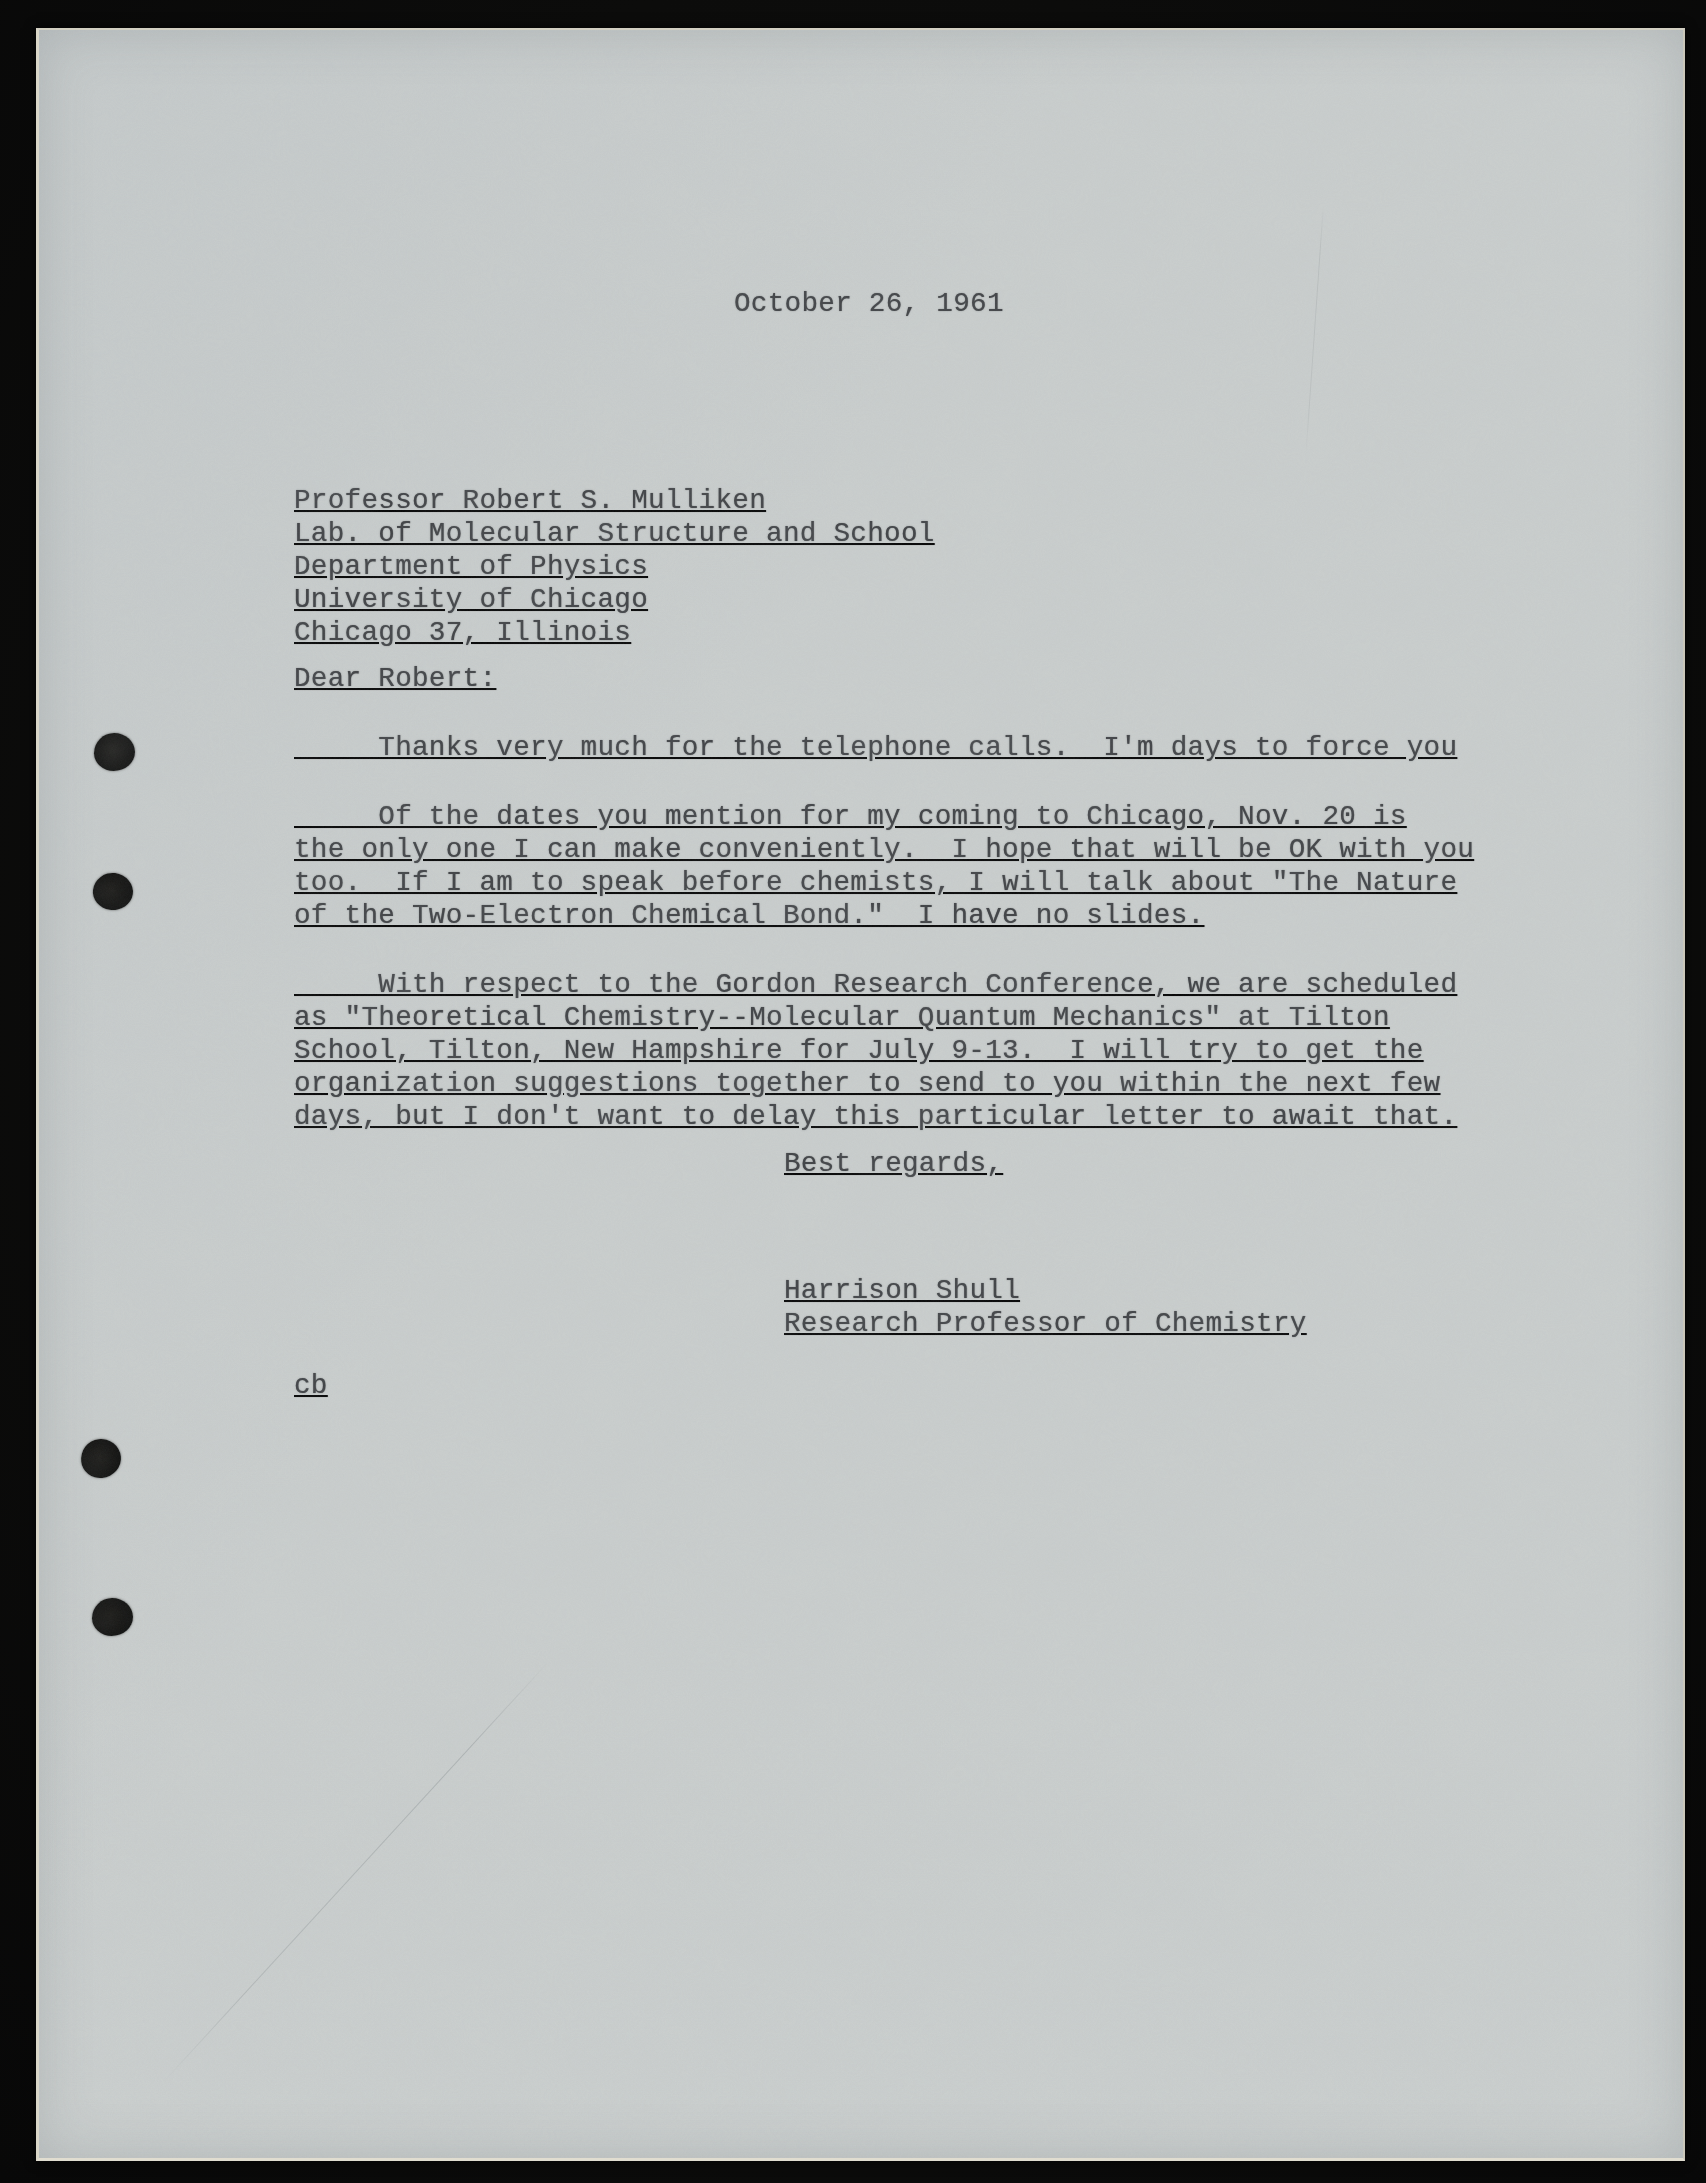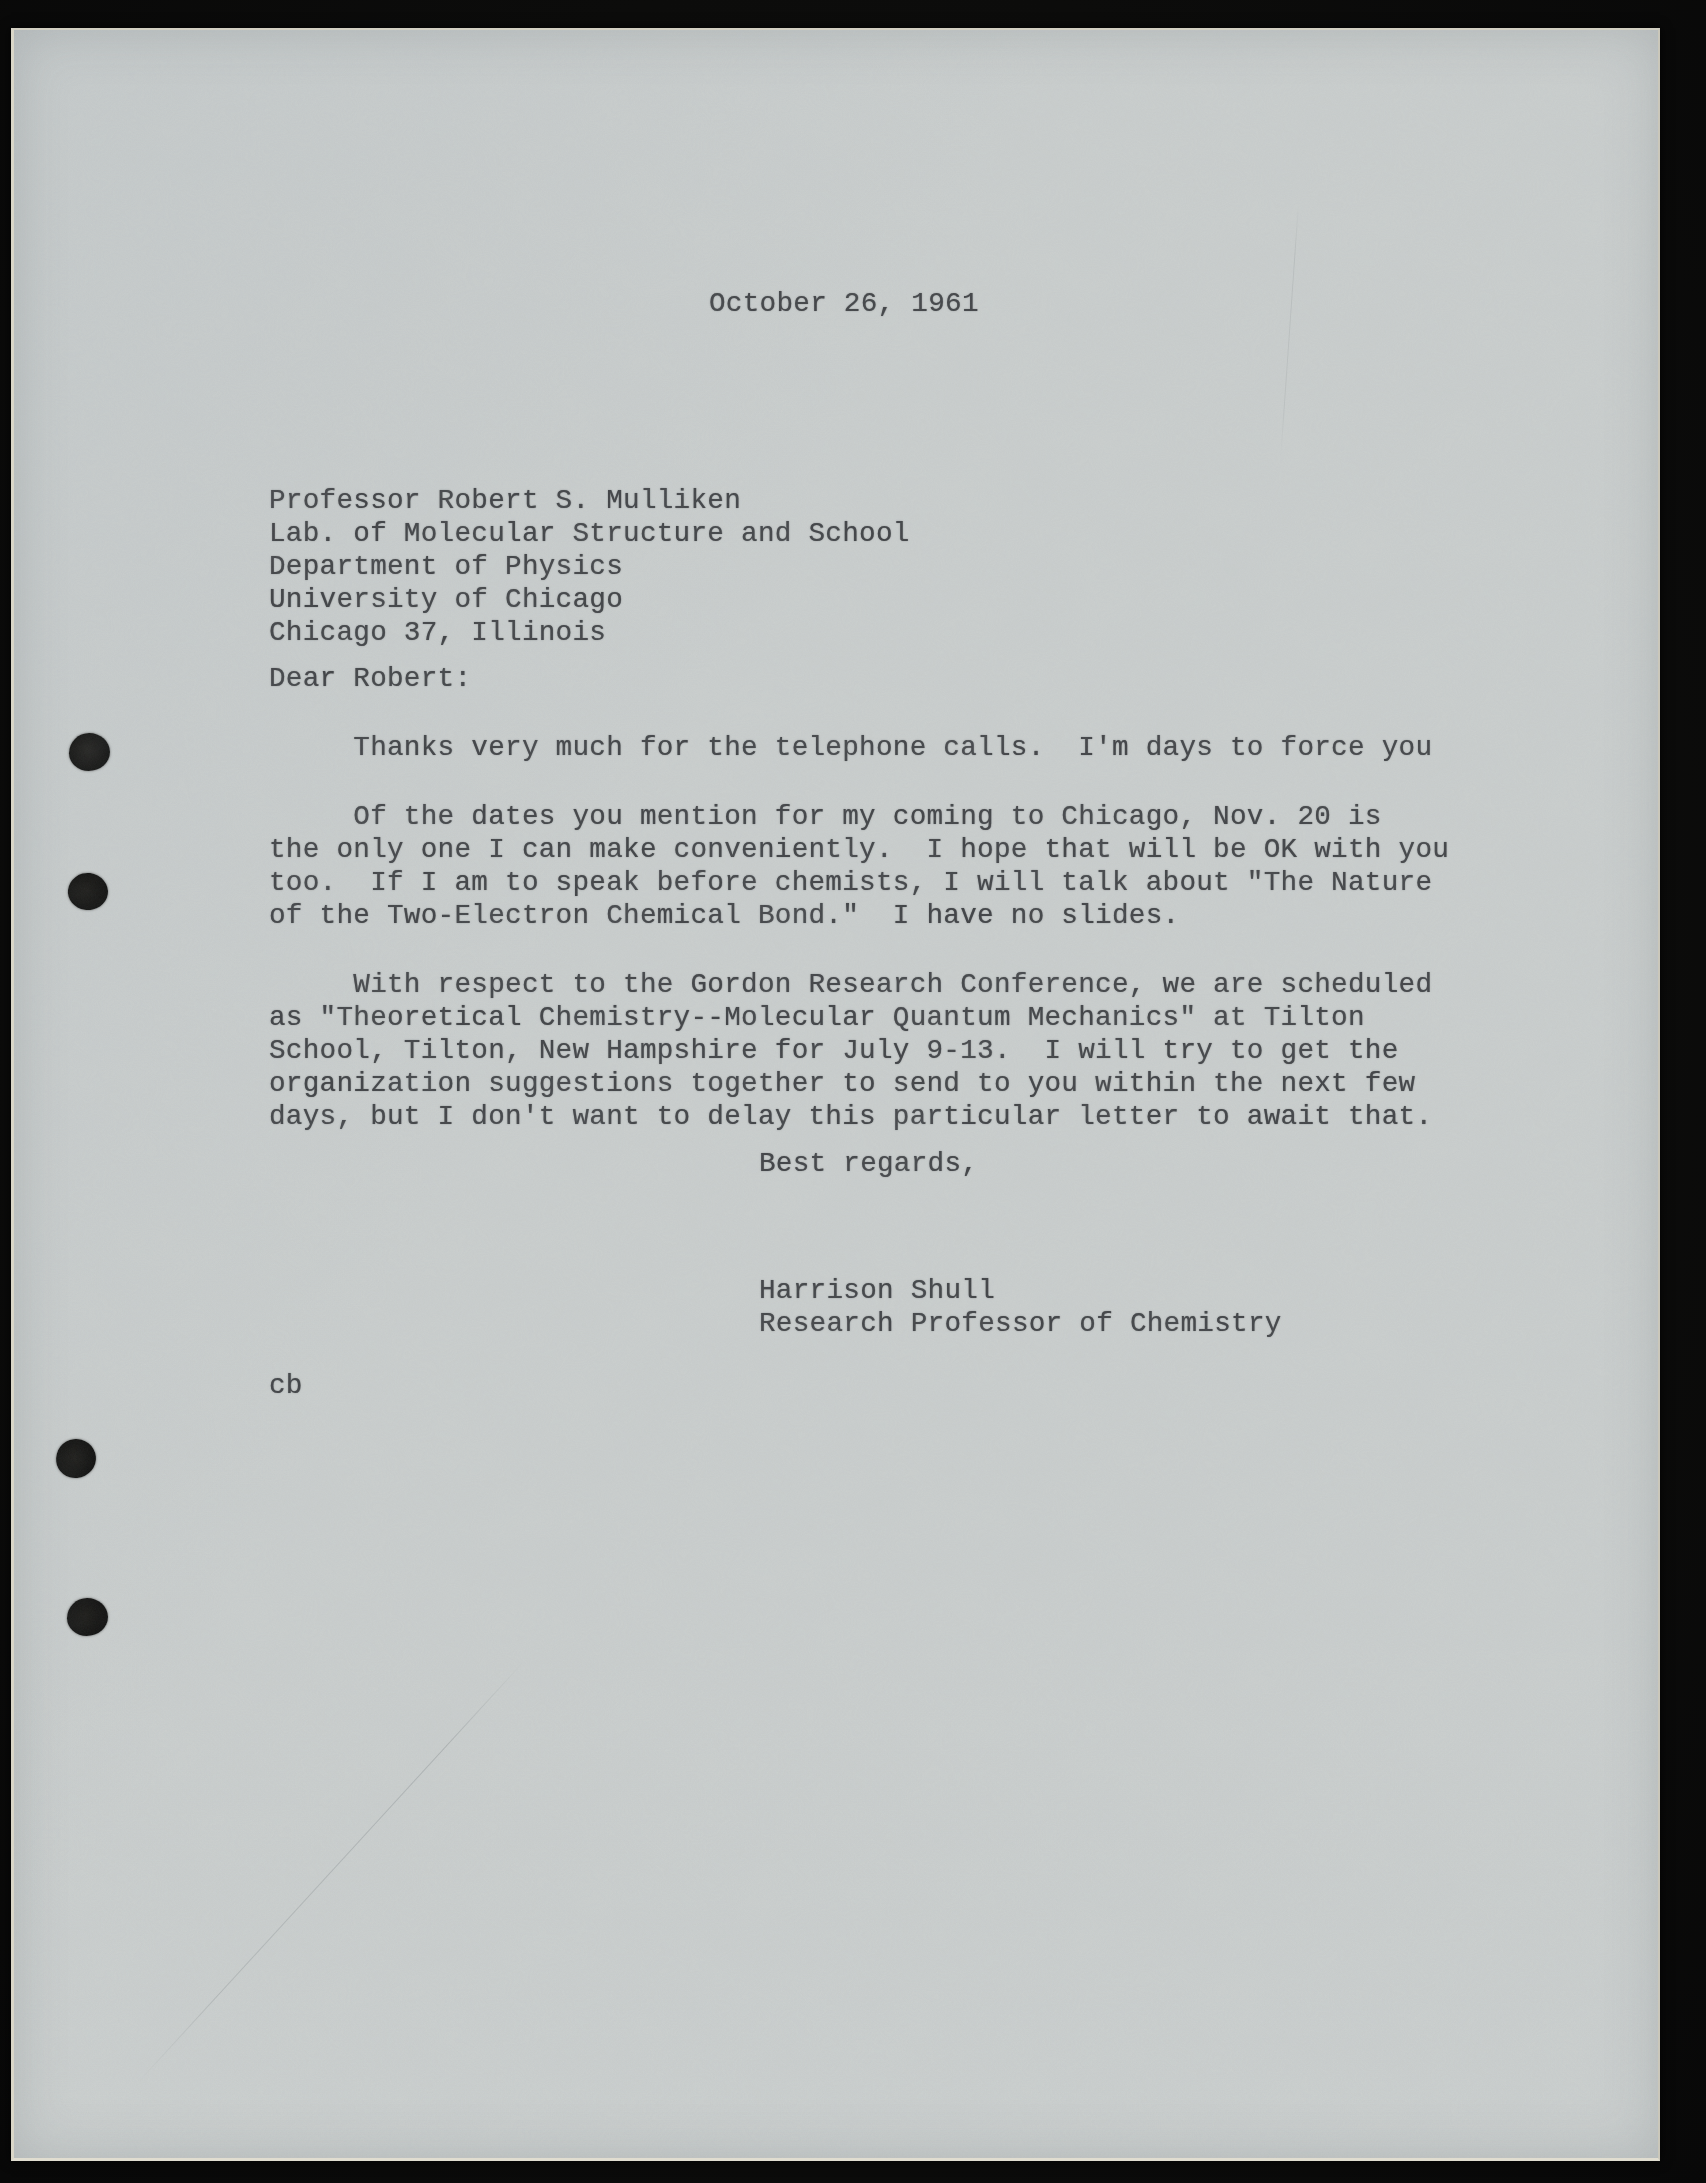"October 26, 1961" .paper { left: 11px -> 36px }
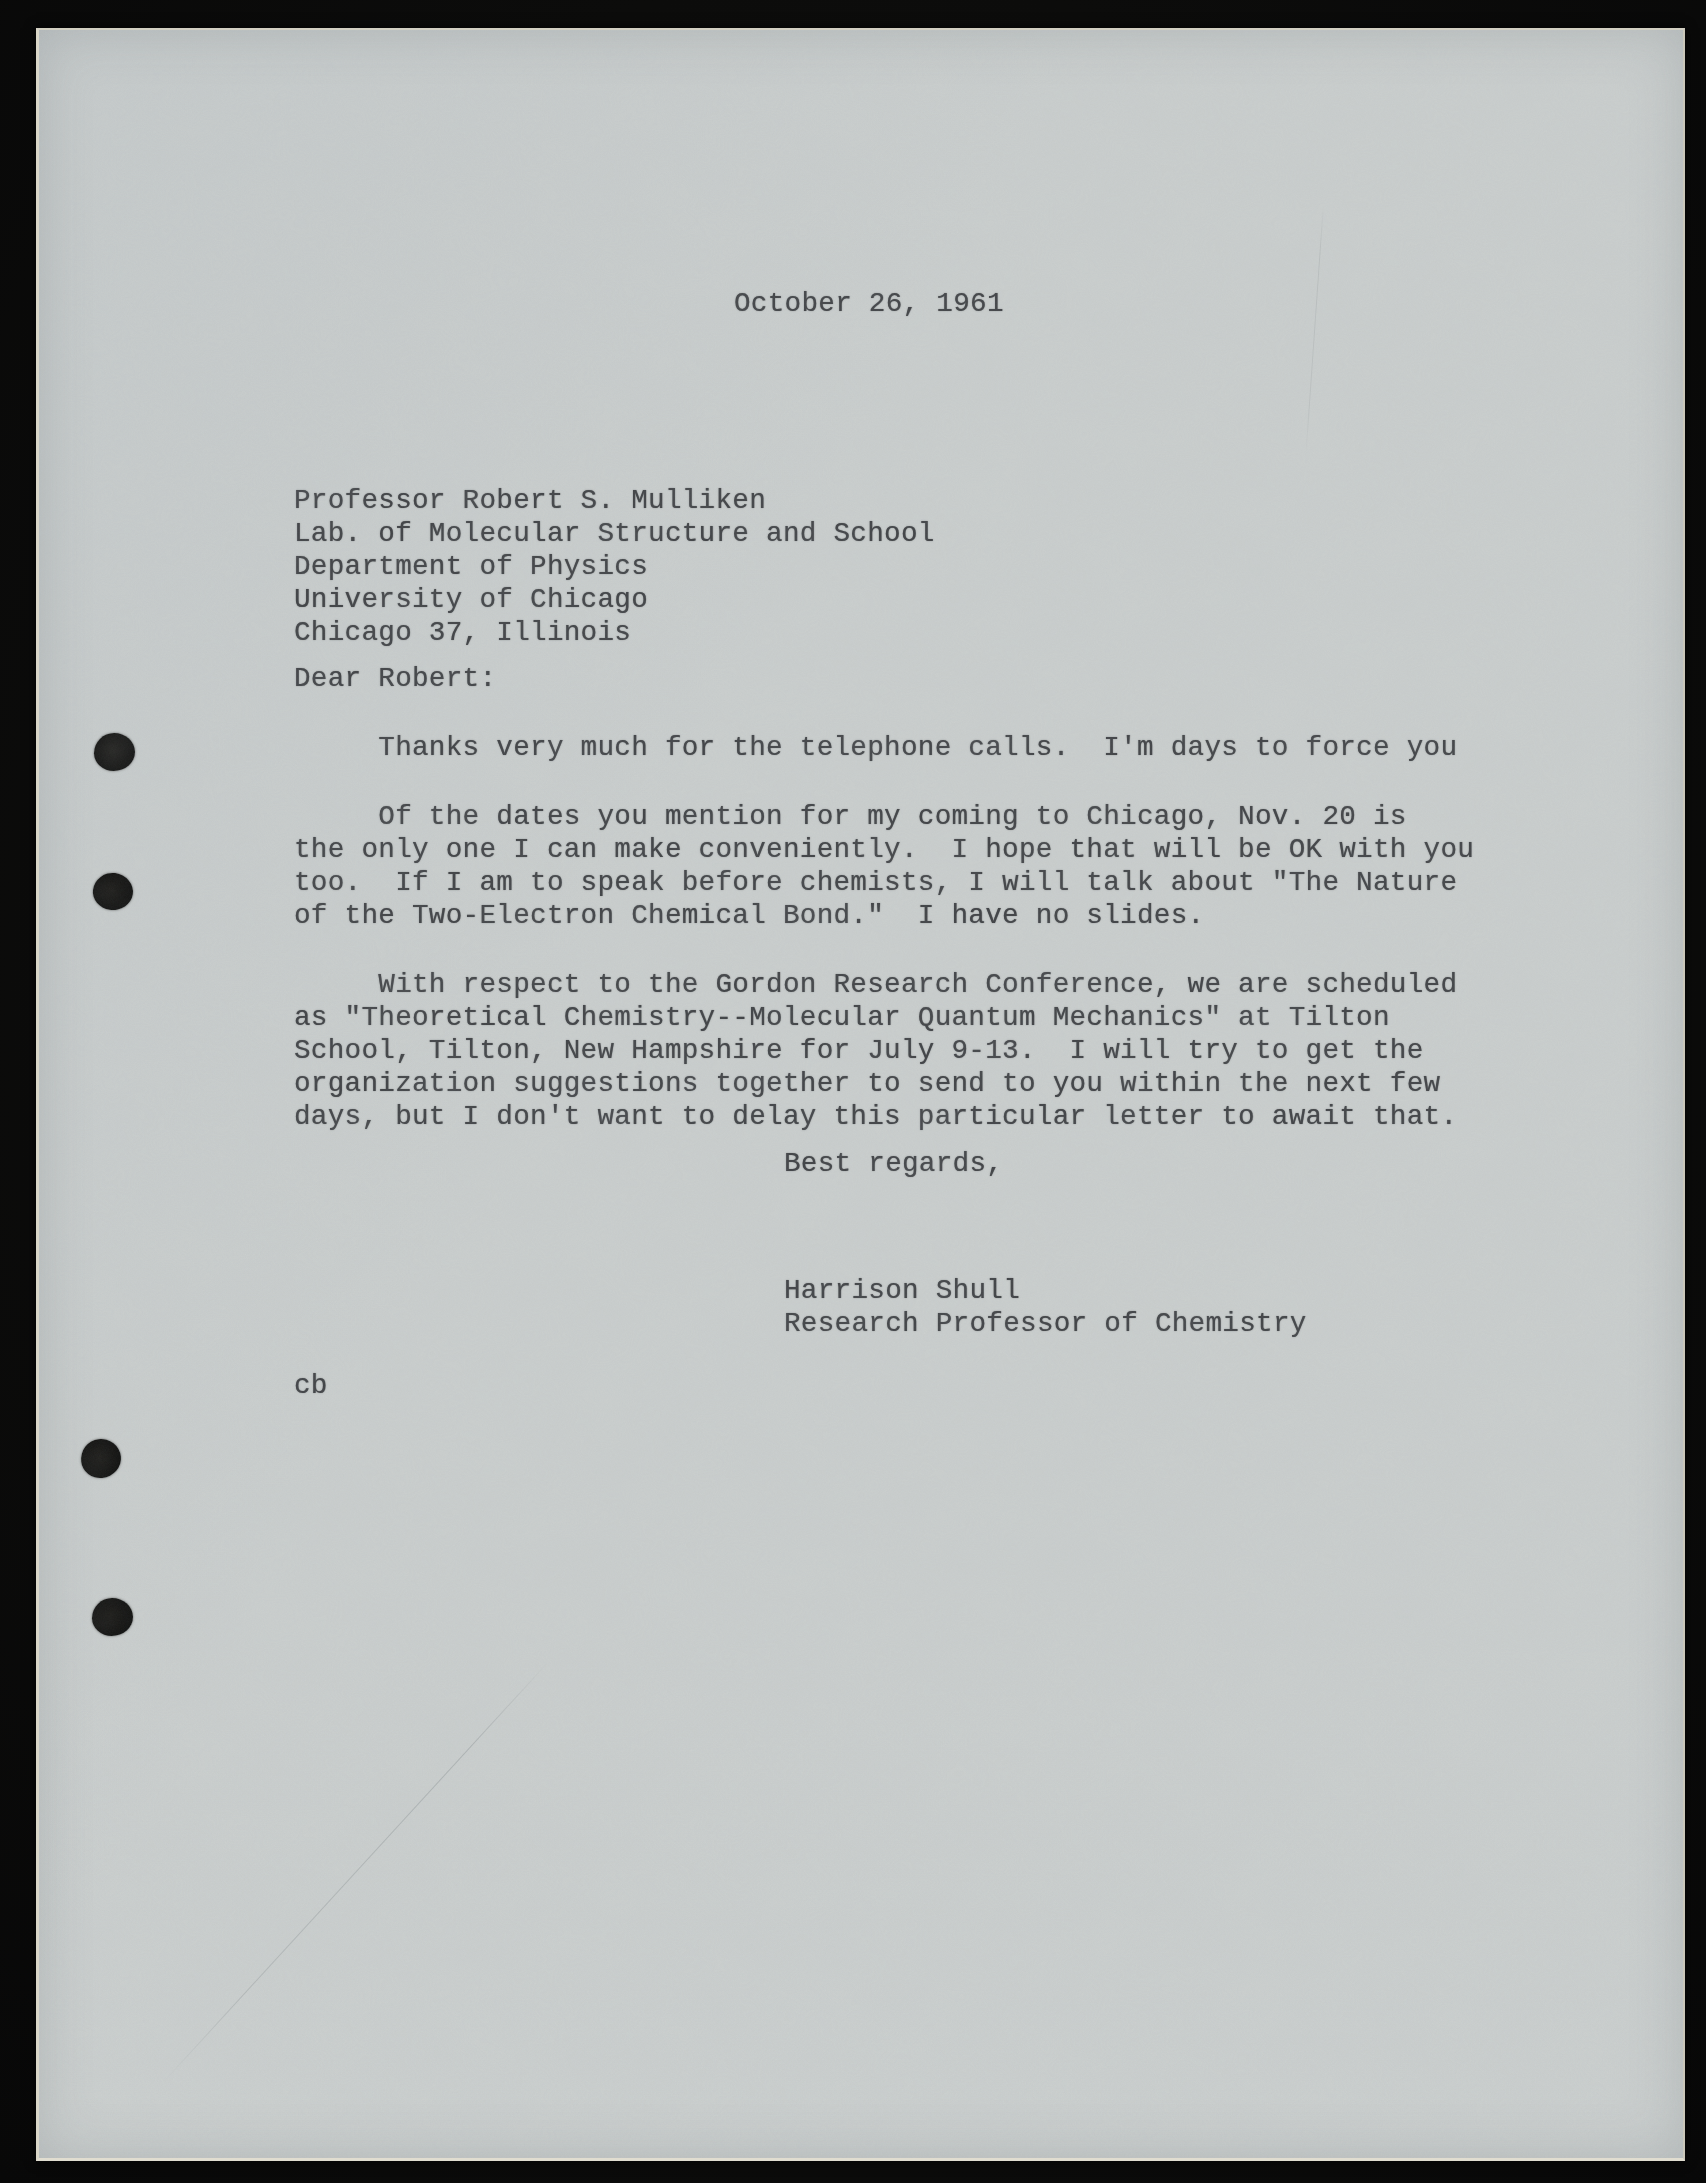"Professor Robert S. Mulliken" .letter-body { text-decoration: none -> underline }
